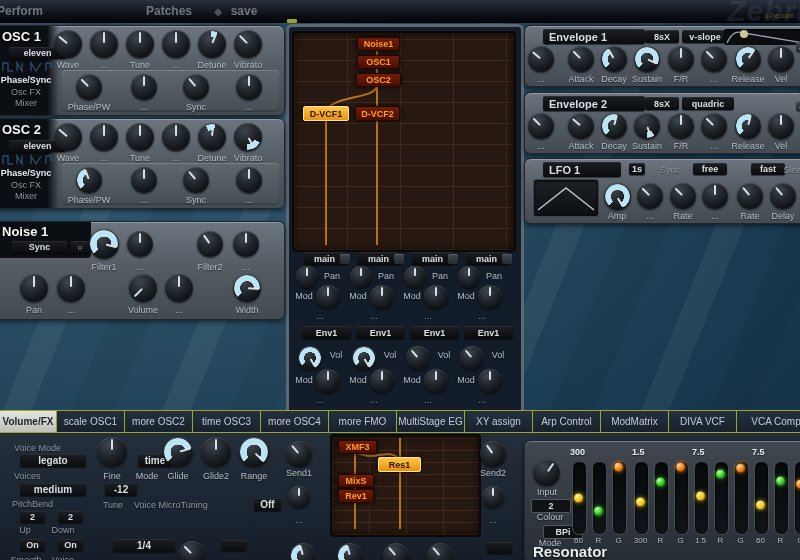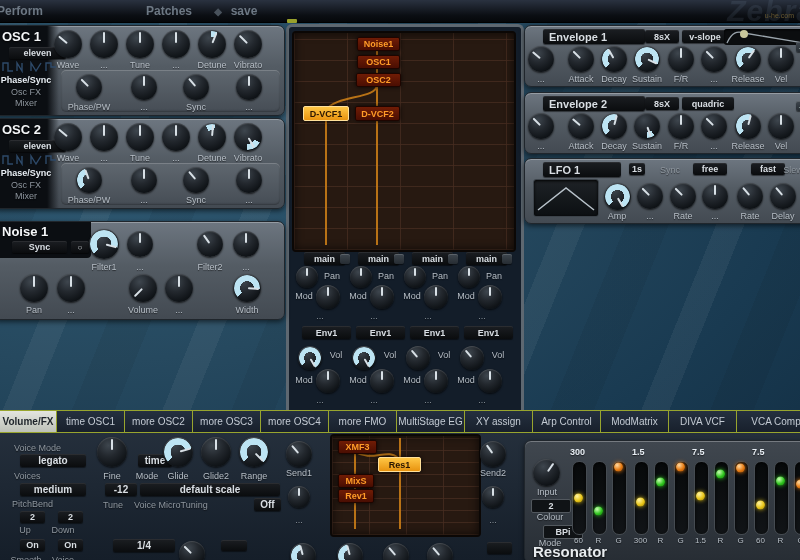"time OSC1" div.tab { text: time -> scale }
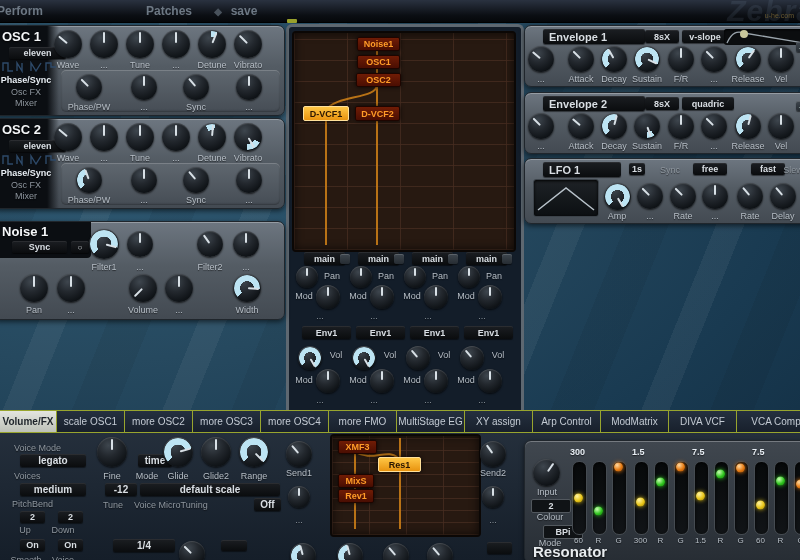"more OSC3" div.tab { text: more -> time }
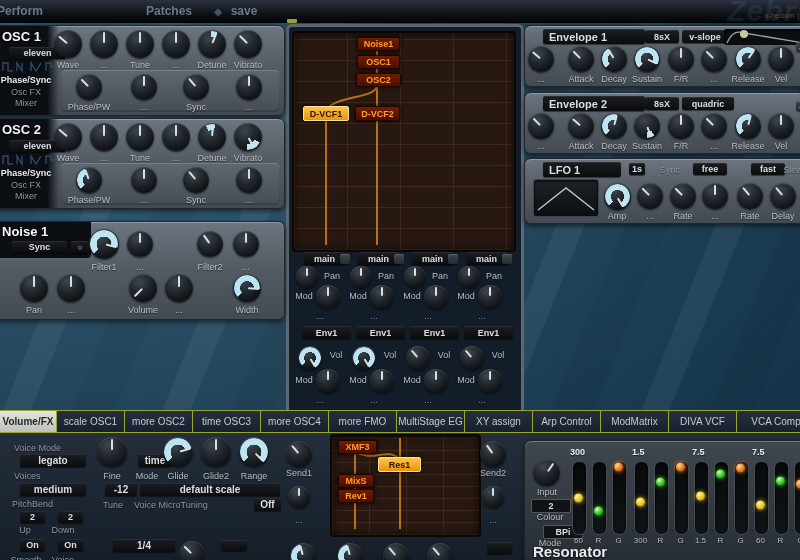"default scale" div.dd { html: <div>default scale</div> -> none }
